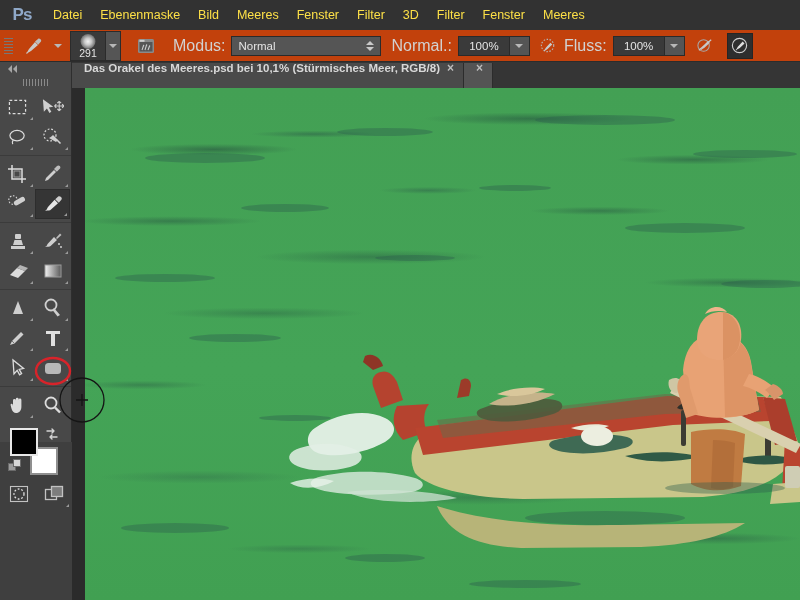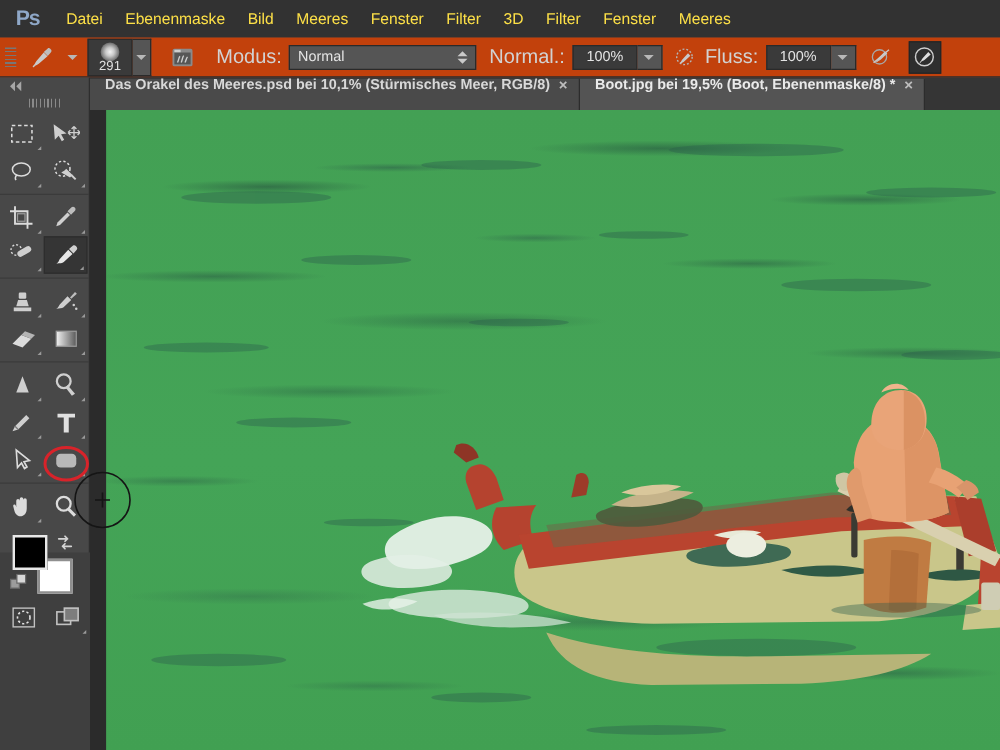"Boot.jpg bei 19,5% (Boot, Ebenenmaske/8)" span { html: <span>Boot.jpg bei 19,5% (Boot, Ebenenmaske/8) *</span> -> none }
